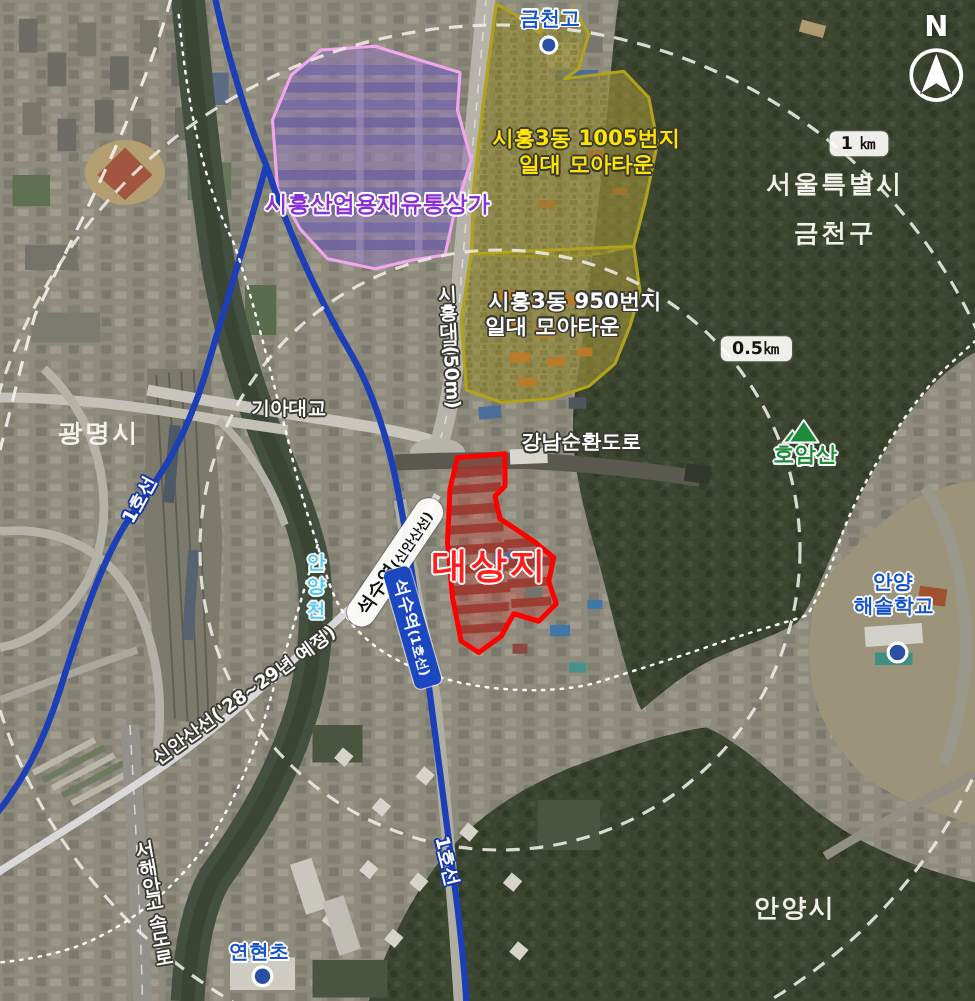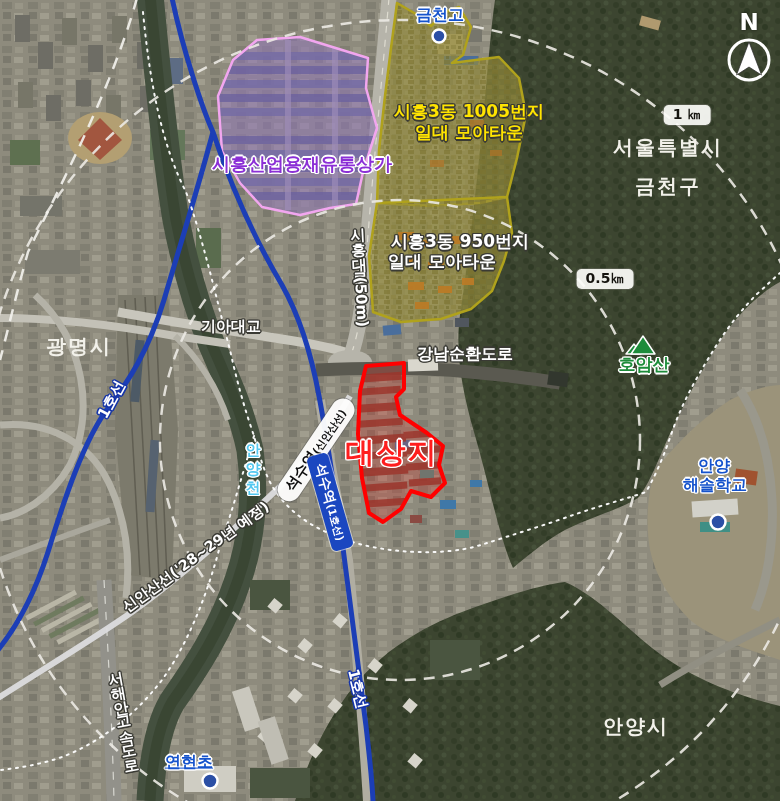"연현초" div.lbl { left: 189px -> 207px; text-decoration: underline -> none }
